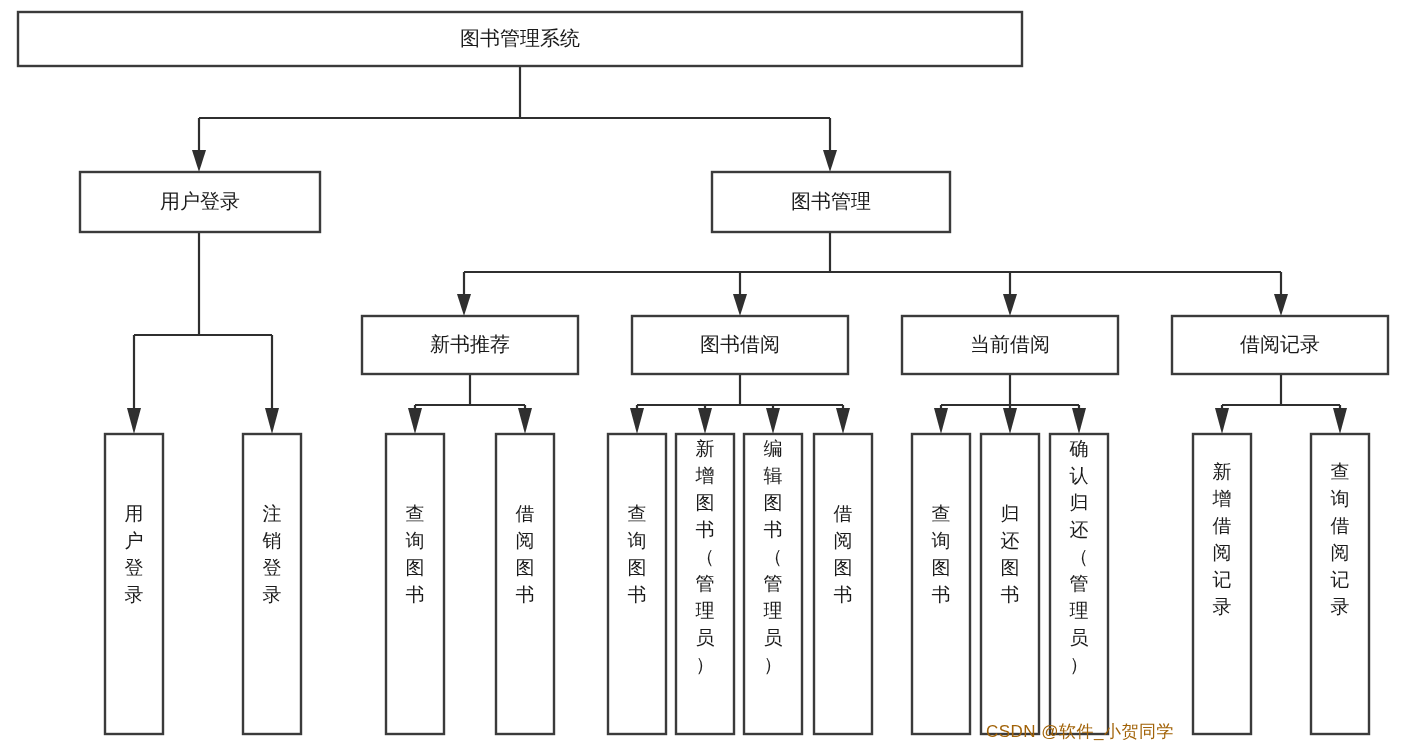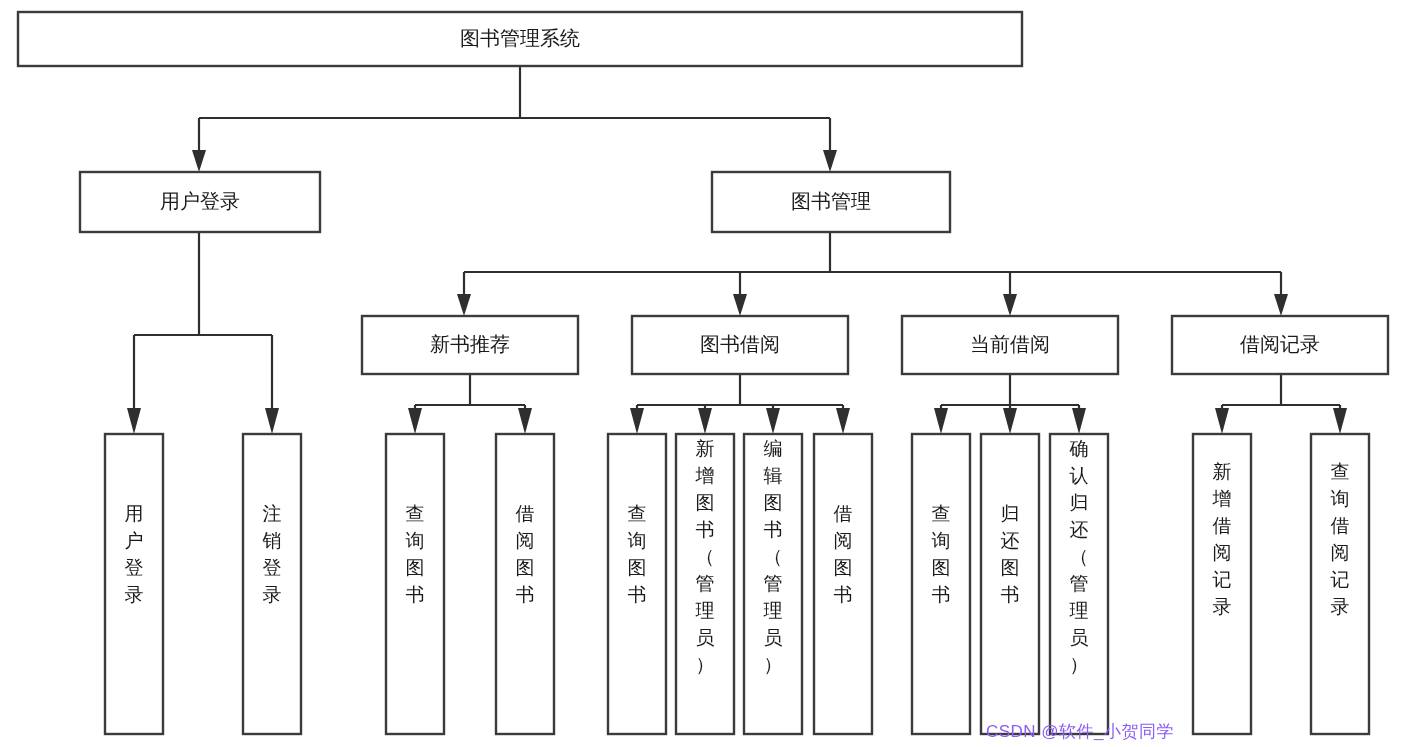"CSDN @软件_小贺同学" .watermark { color: #8b5cf6 -> #a16207 }
